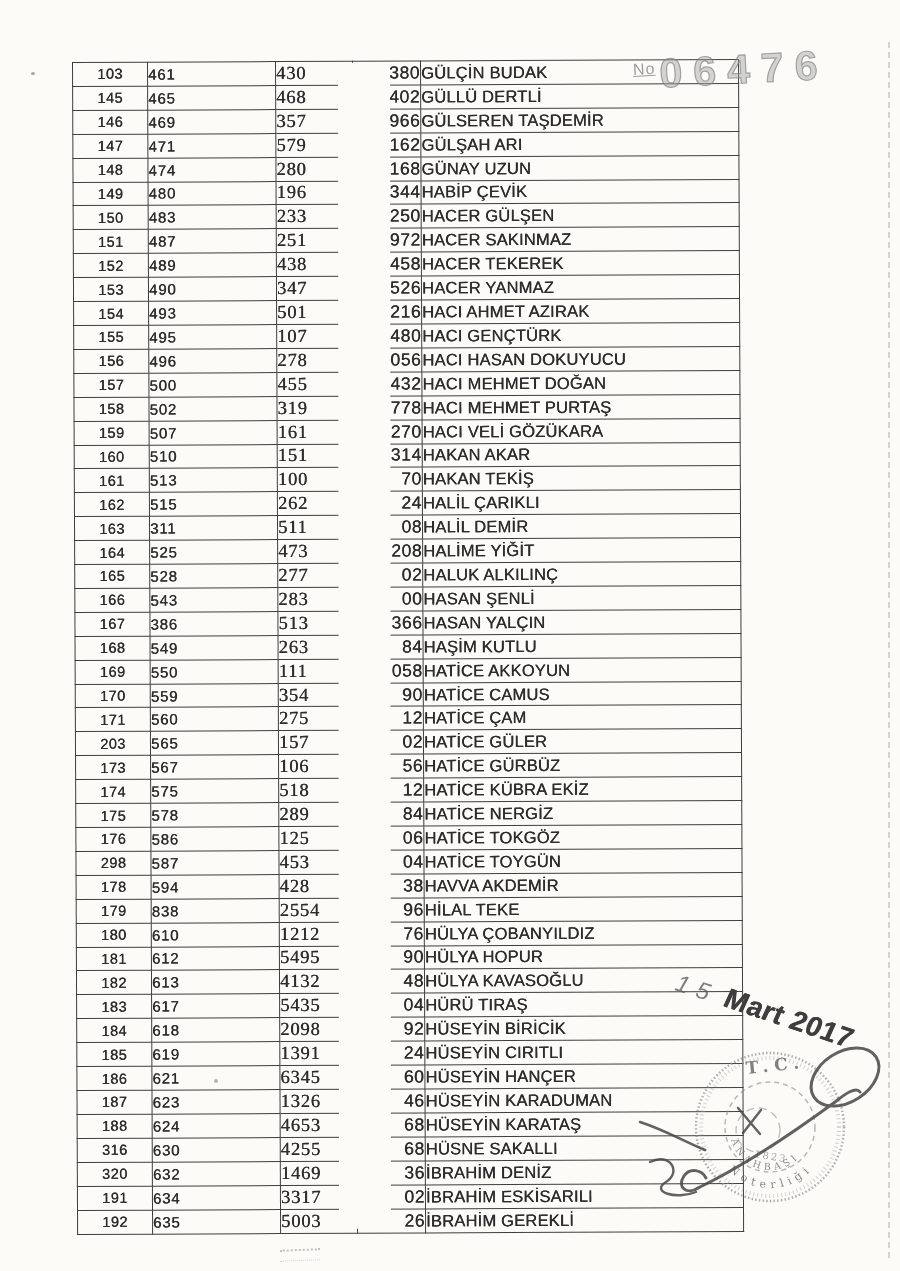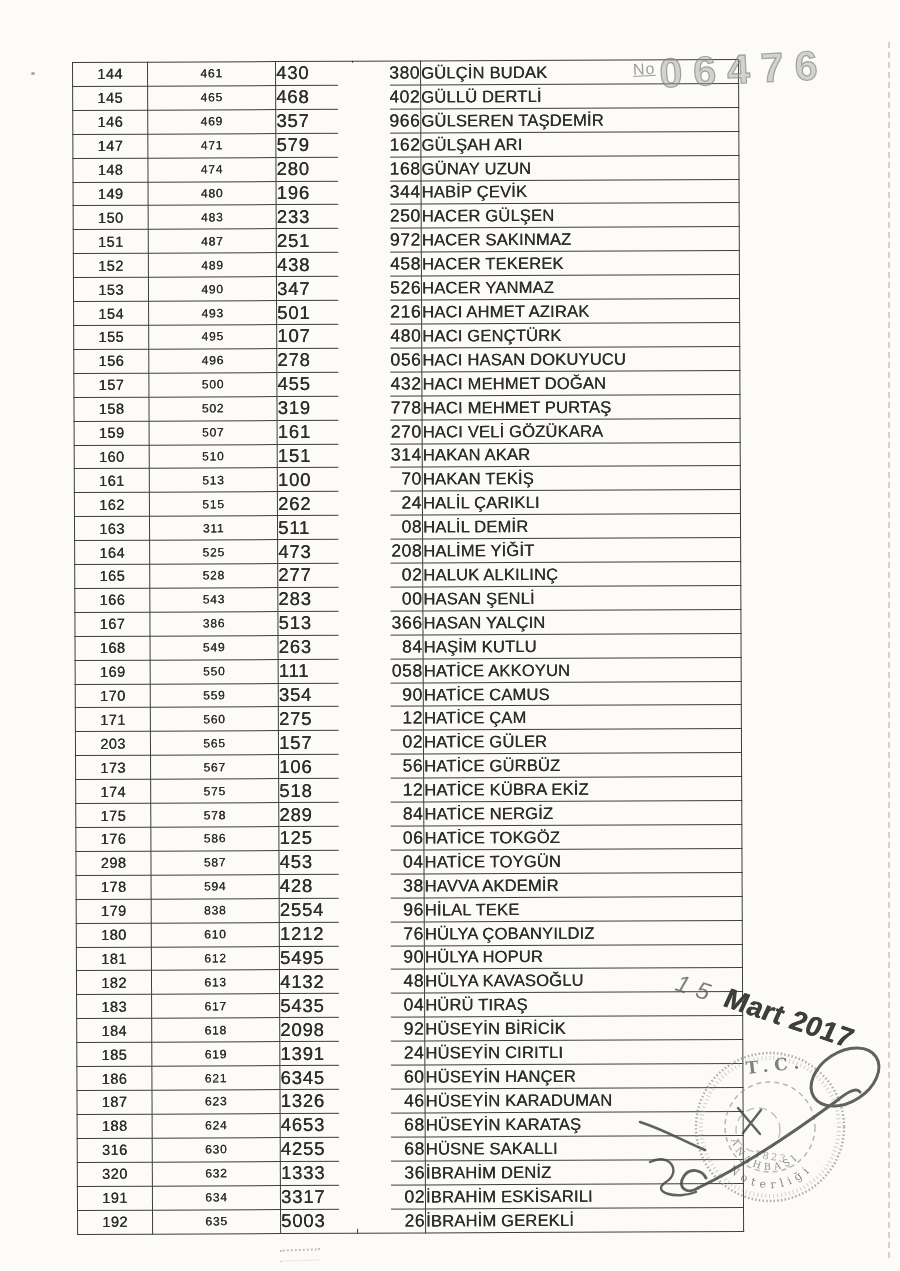"144" td.no { text: 144 -> 103 }
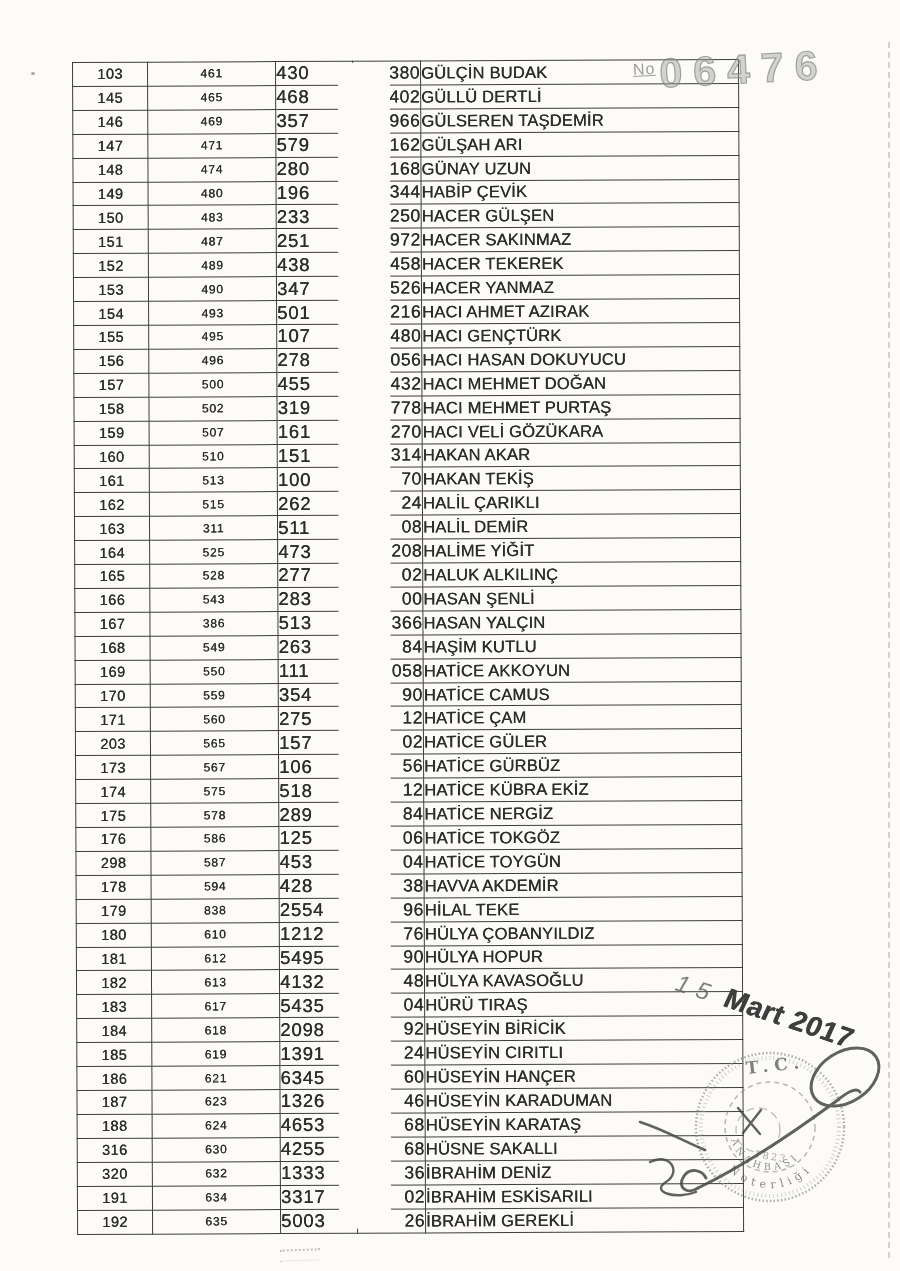"461" td.seq { font-size: 12px -> 15px; text-align: center -> none }
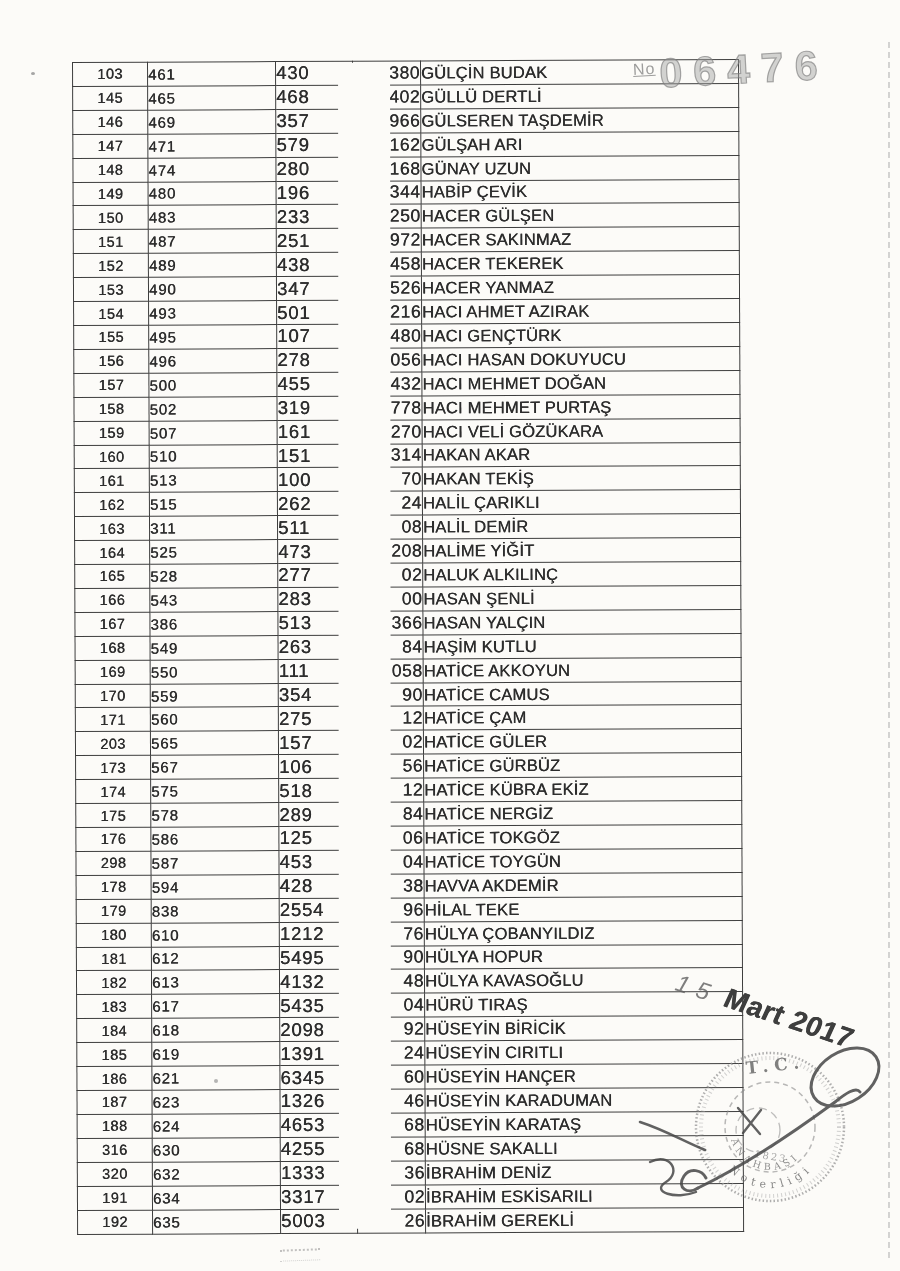"430" td.numL { font-family: none -> Liberation Serif, serif }
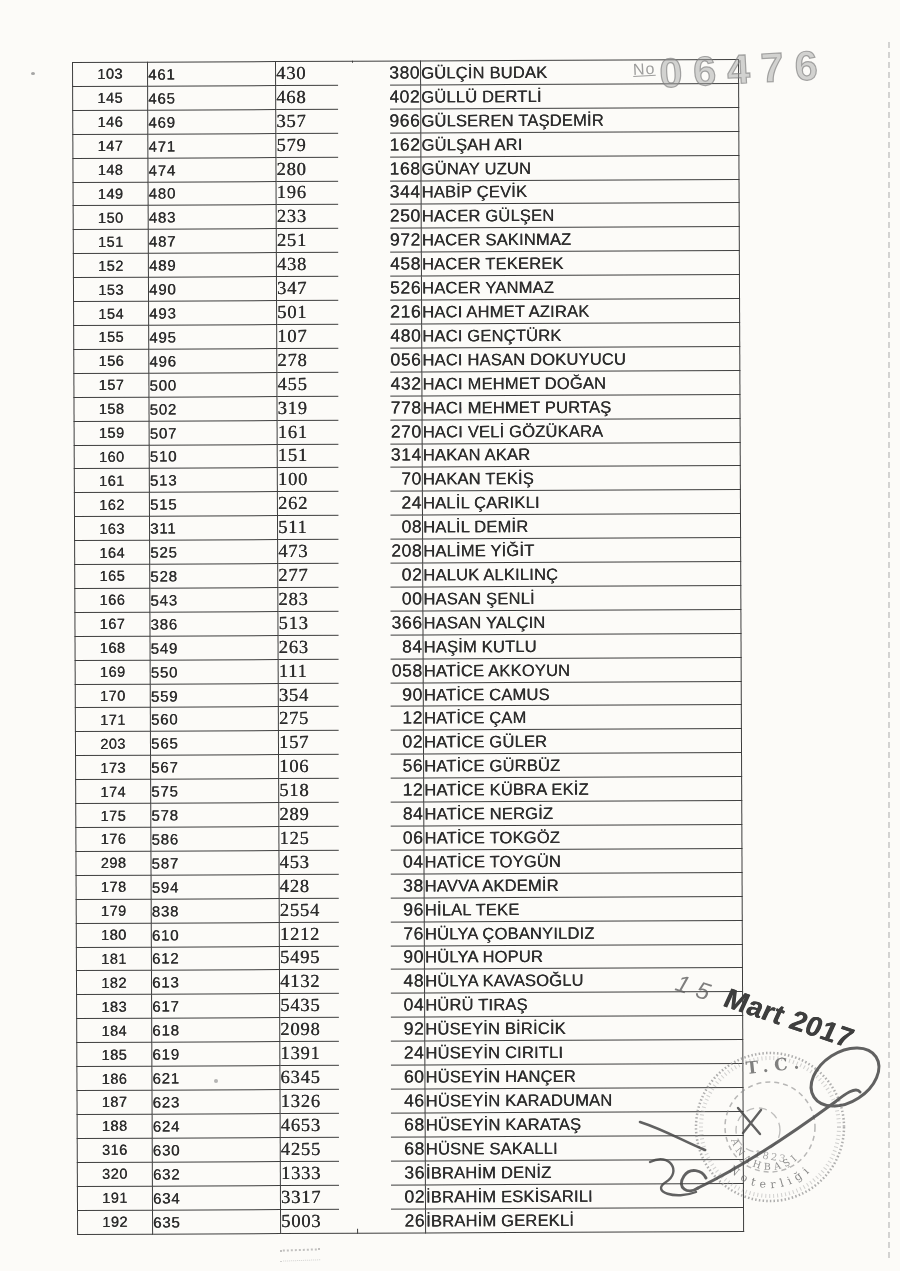"1333" td.numL { text: 1333 -> 1469 }
